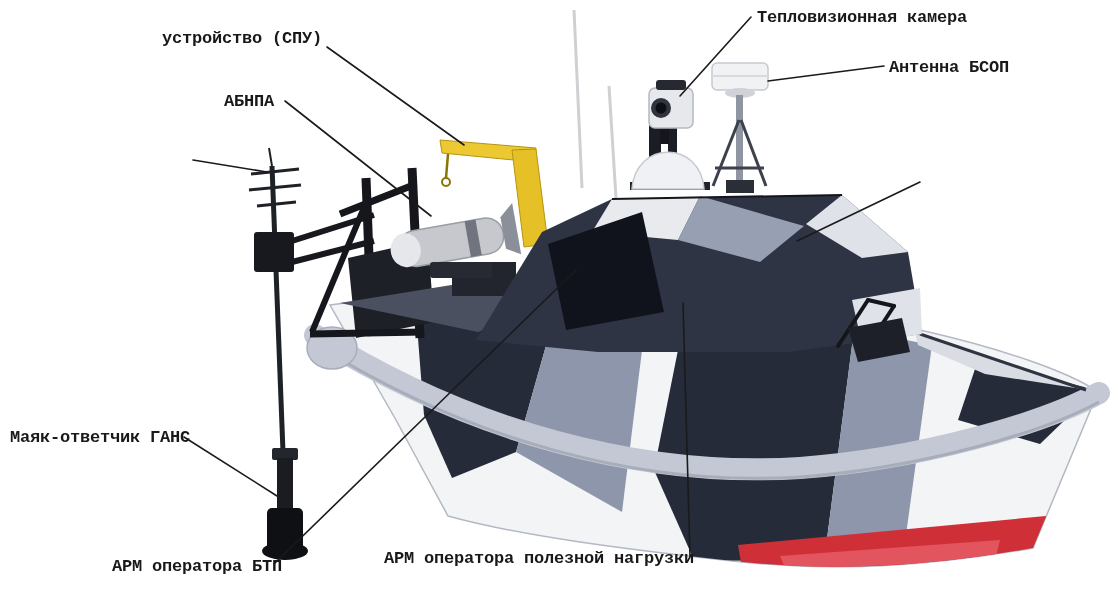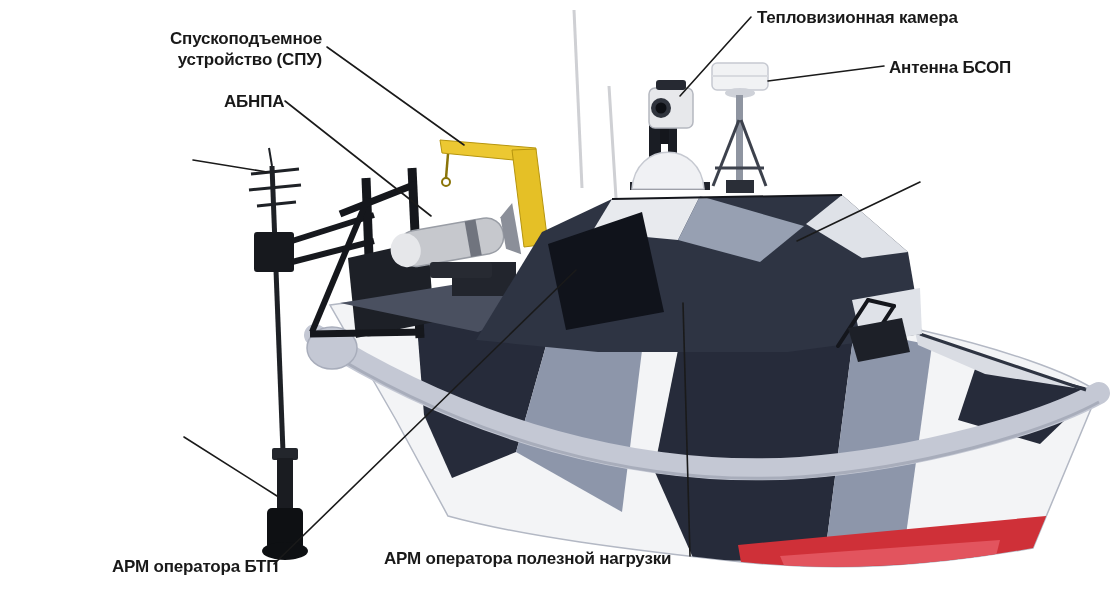"Тепловизионная камера" .stage { font-family: Liberation Sans, sans-serif -> Liberation Mono, monospace }
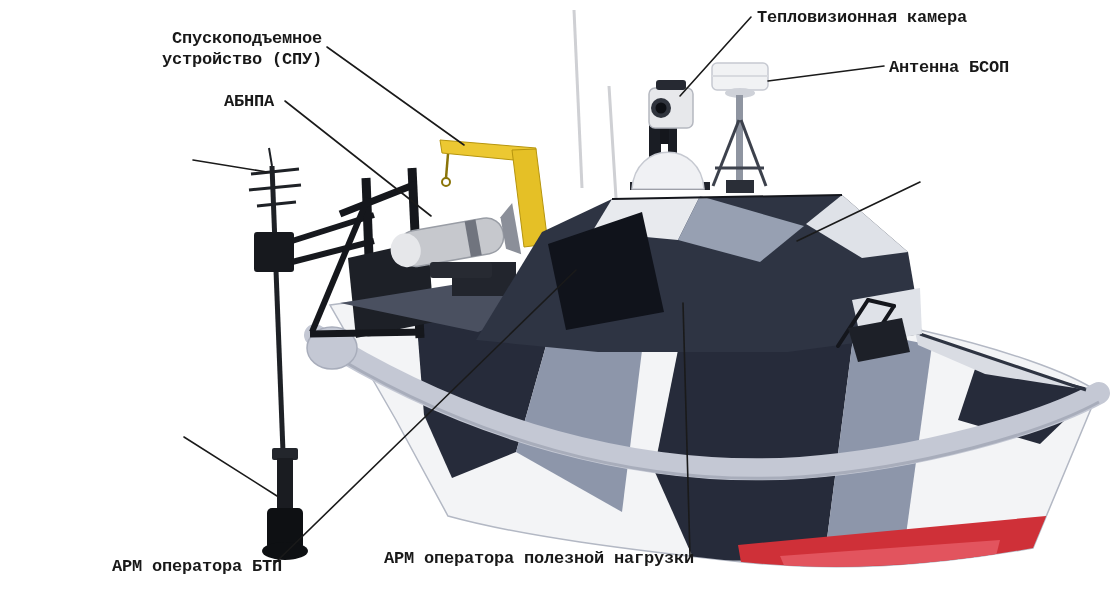"Спускоподъемное" div { html: <div>Спускоподъемное</div> -> none }
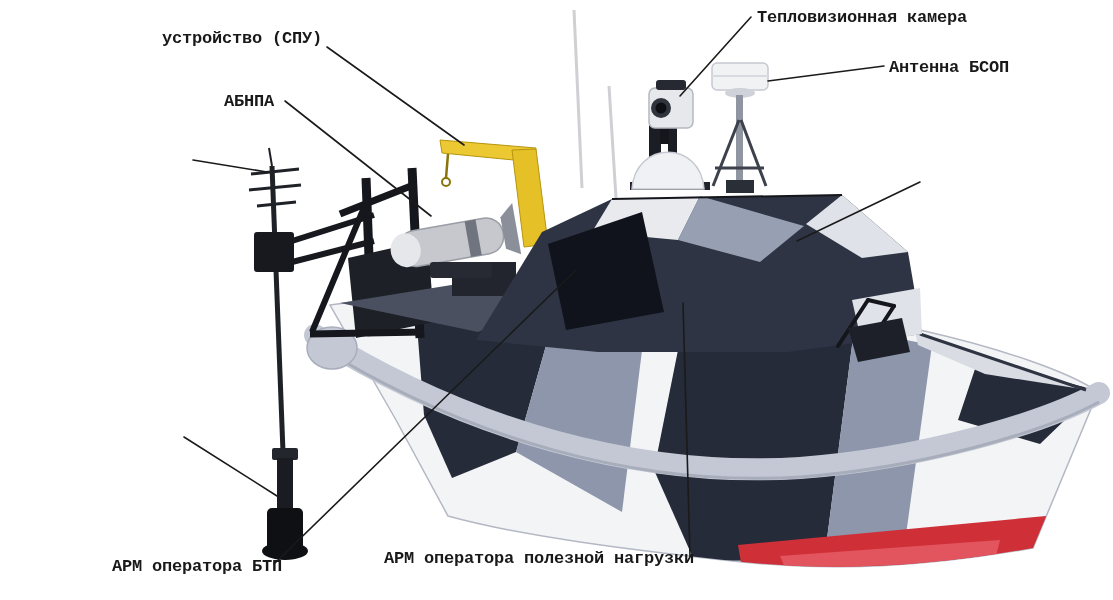"Маяк-ответчик ГАНС" div.label { html: none -> <div>Маяк-ответчик ГАНС</div> }
